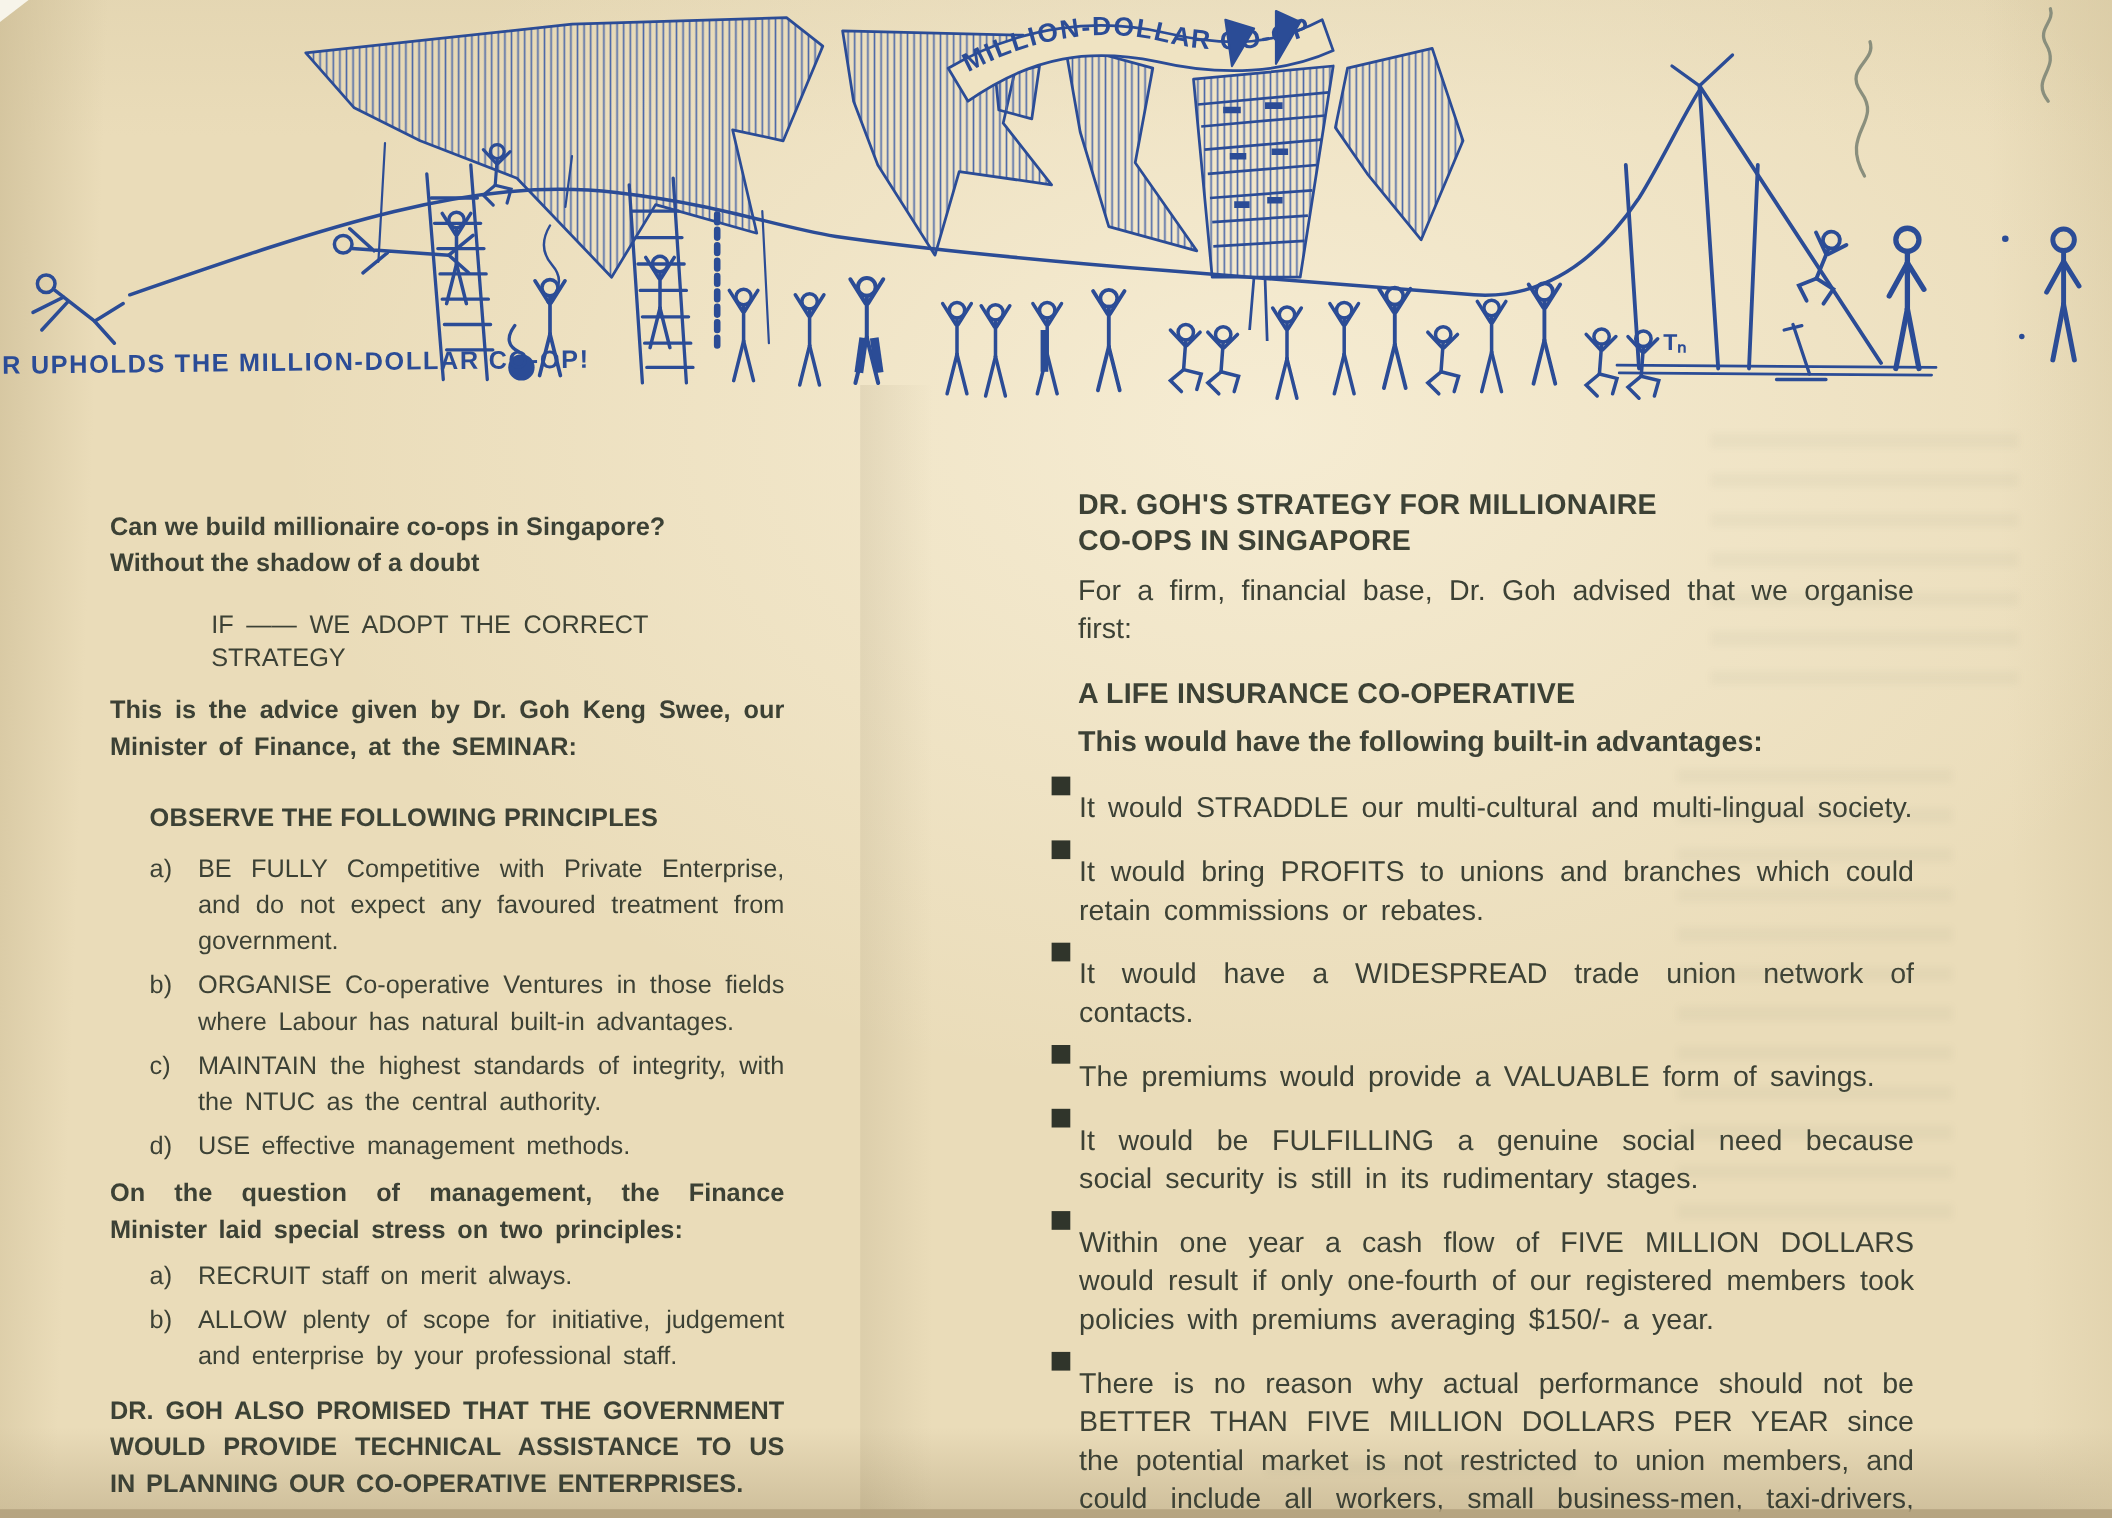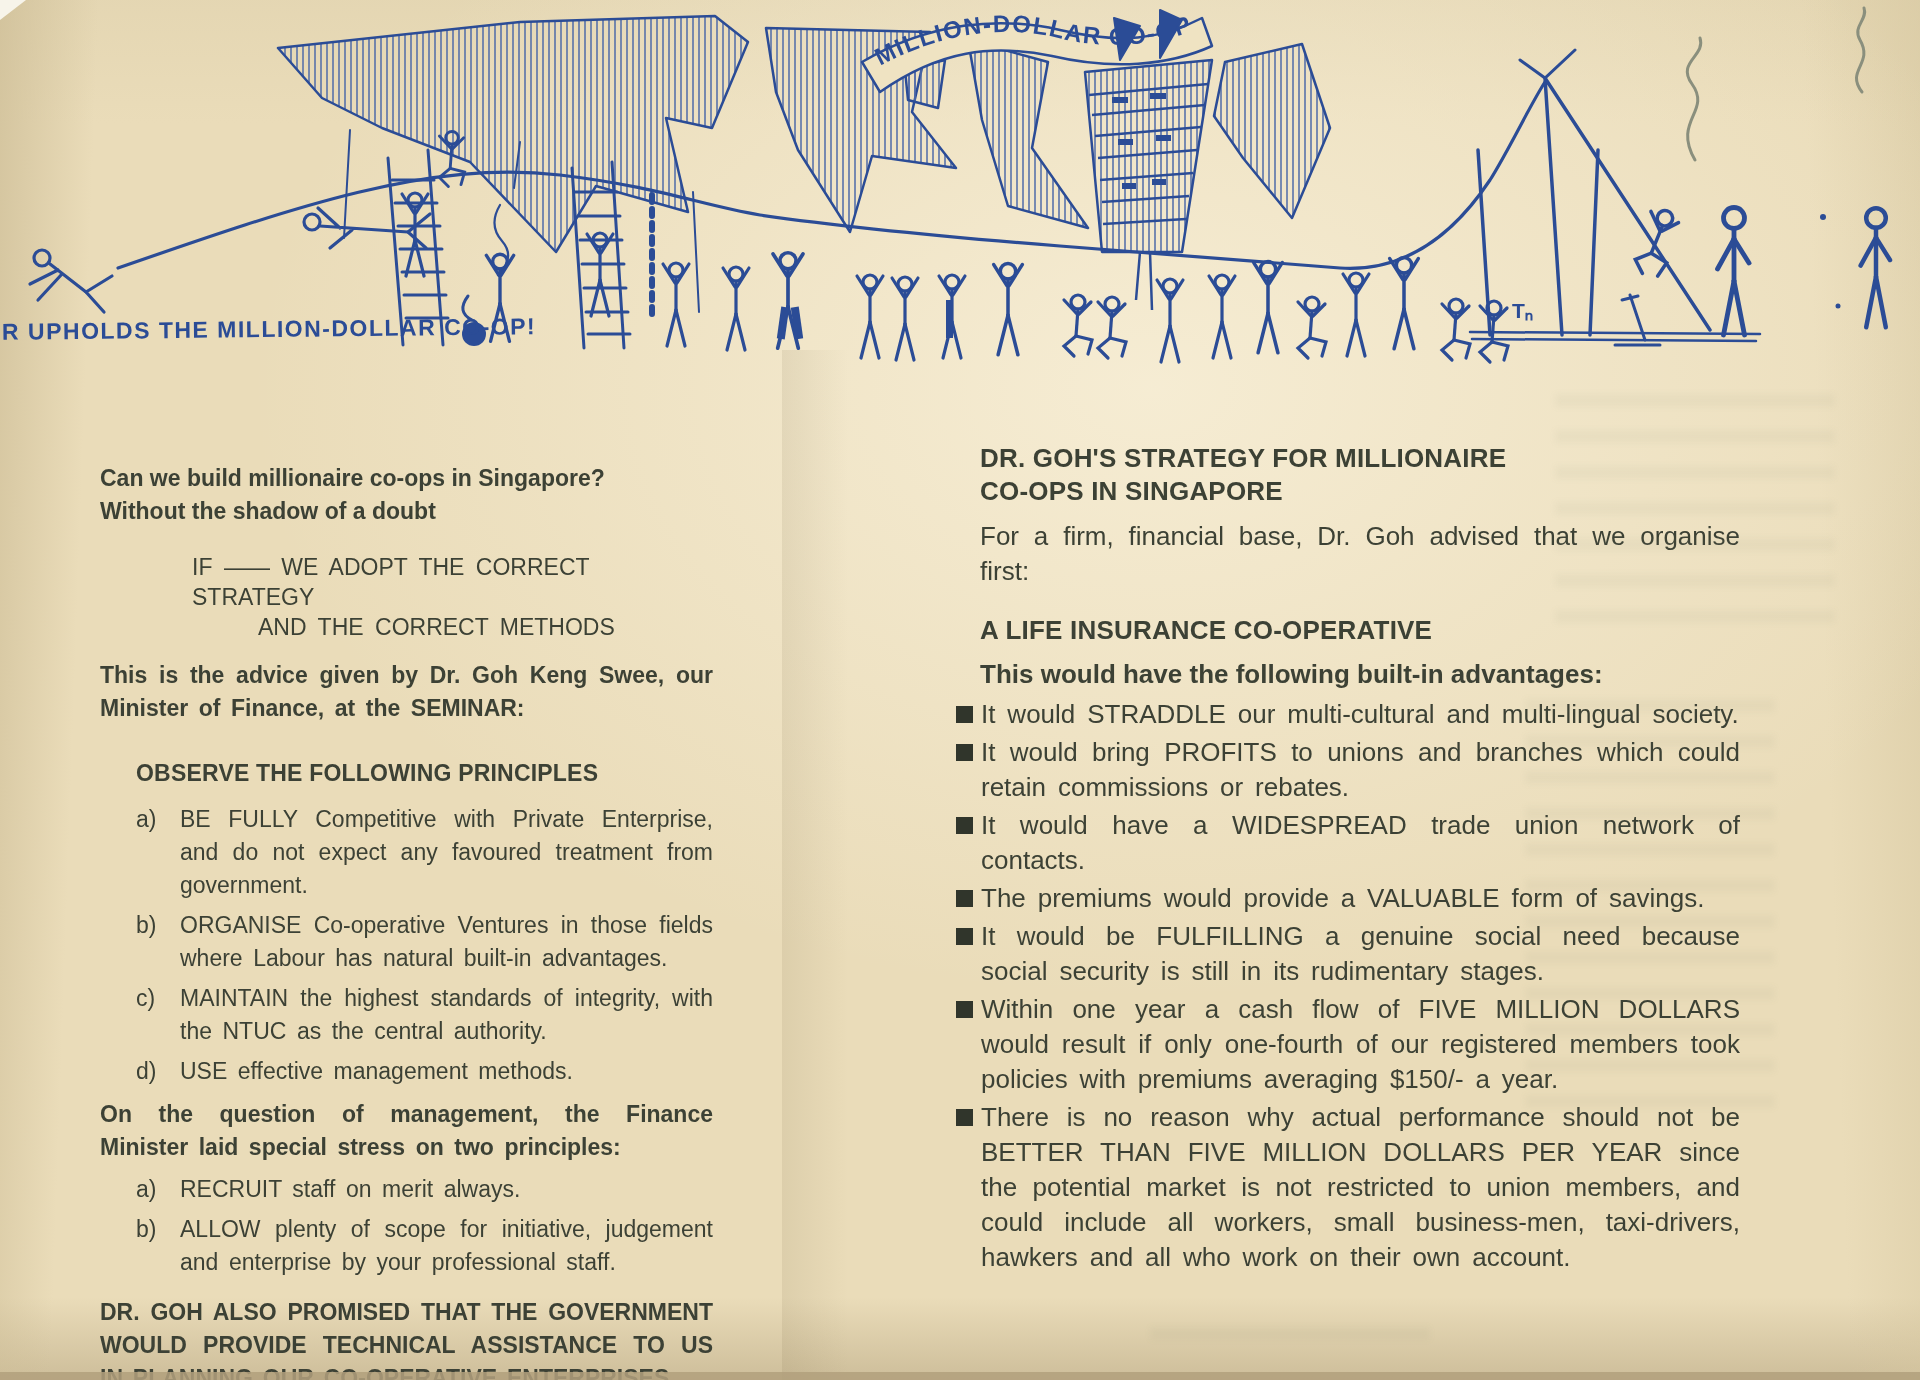"AND THE CORRECT METHODS" div.l2 { html: <div>AND THE CORRECT METHODS</div> -> none }
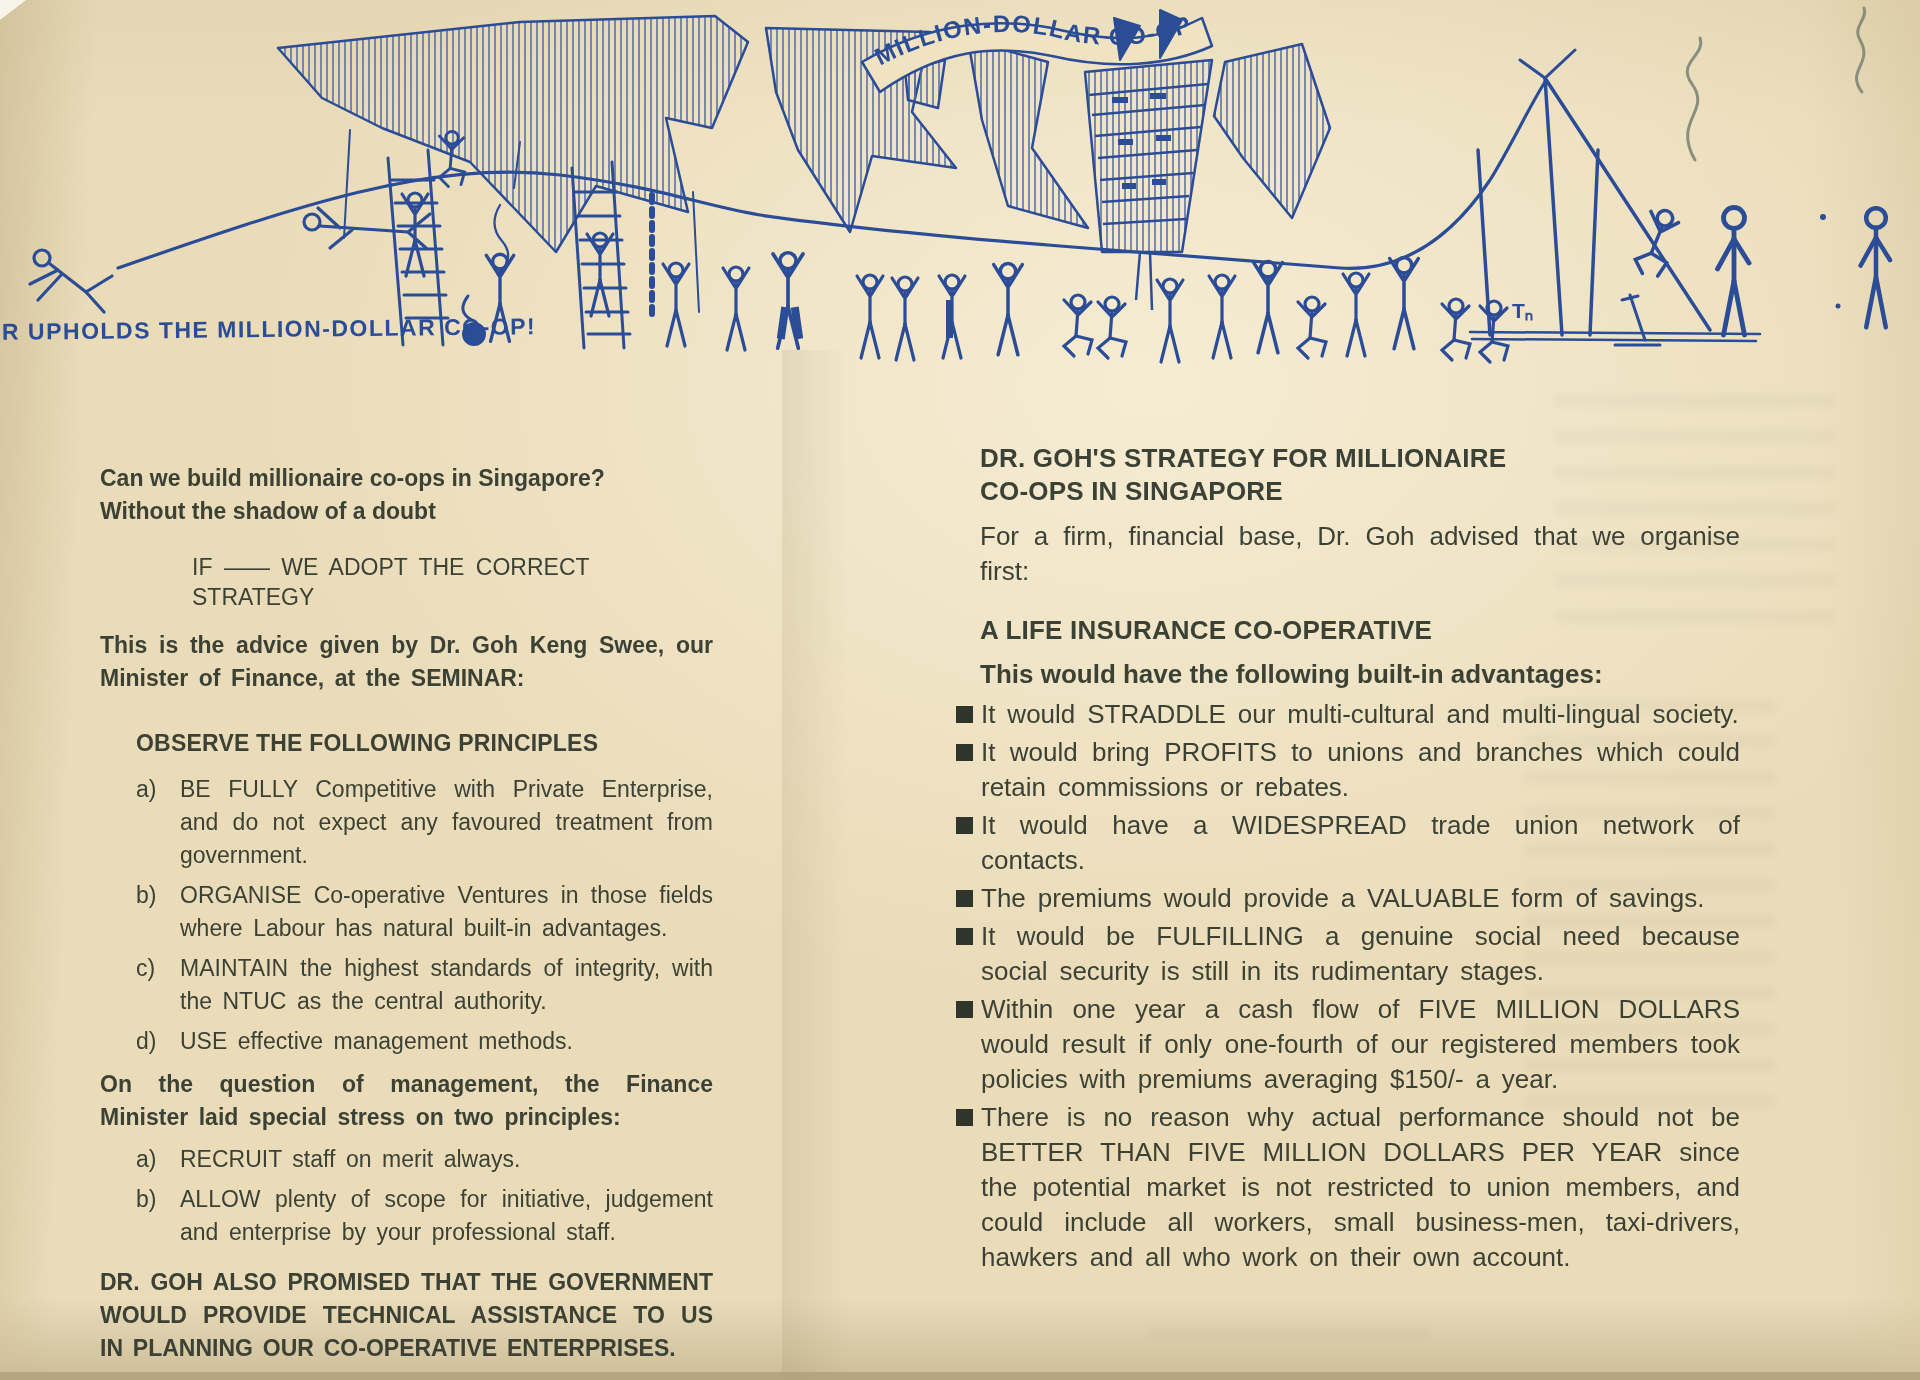"It would STRADDLE our multi-cultural" .btxt { margin-top: none -> 20px }
